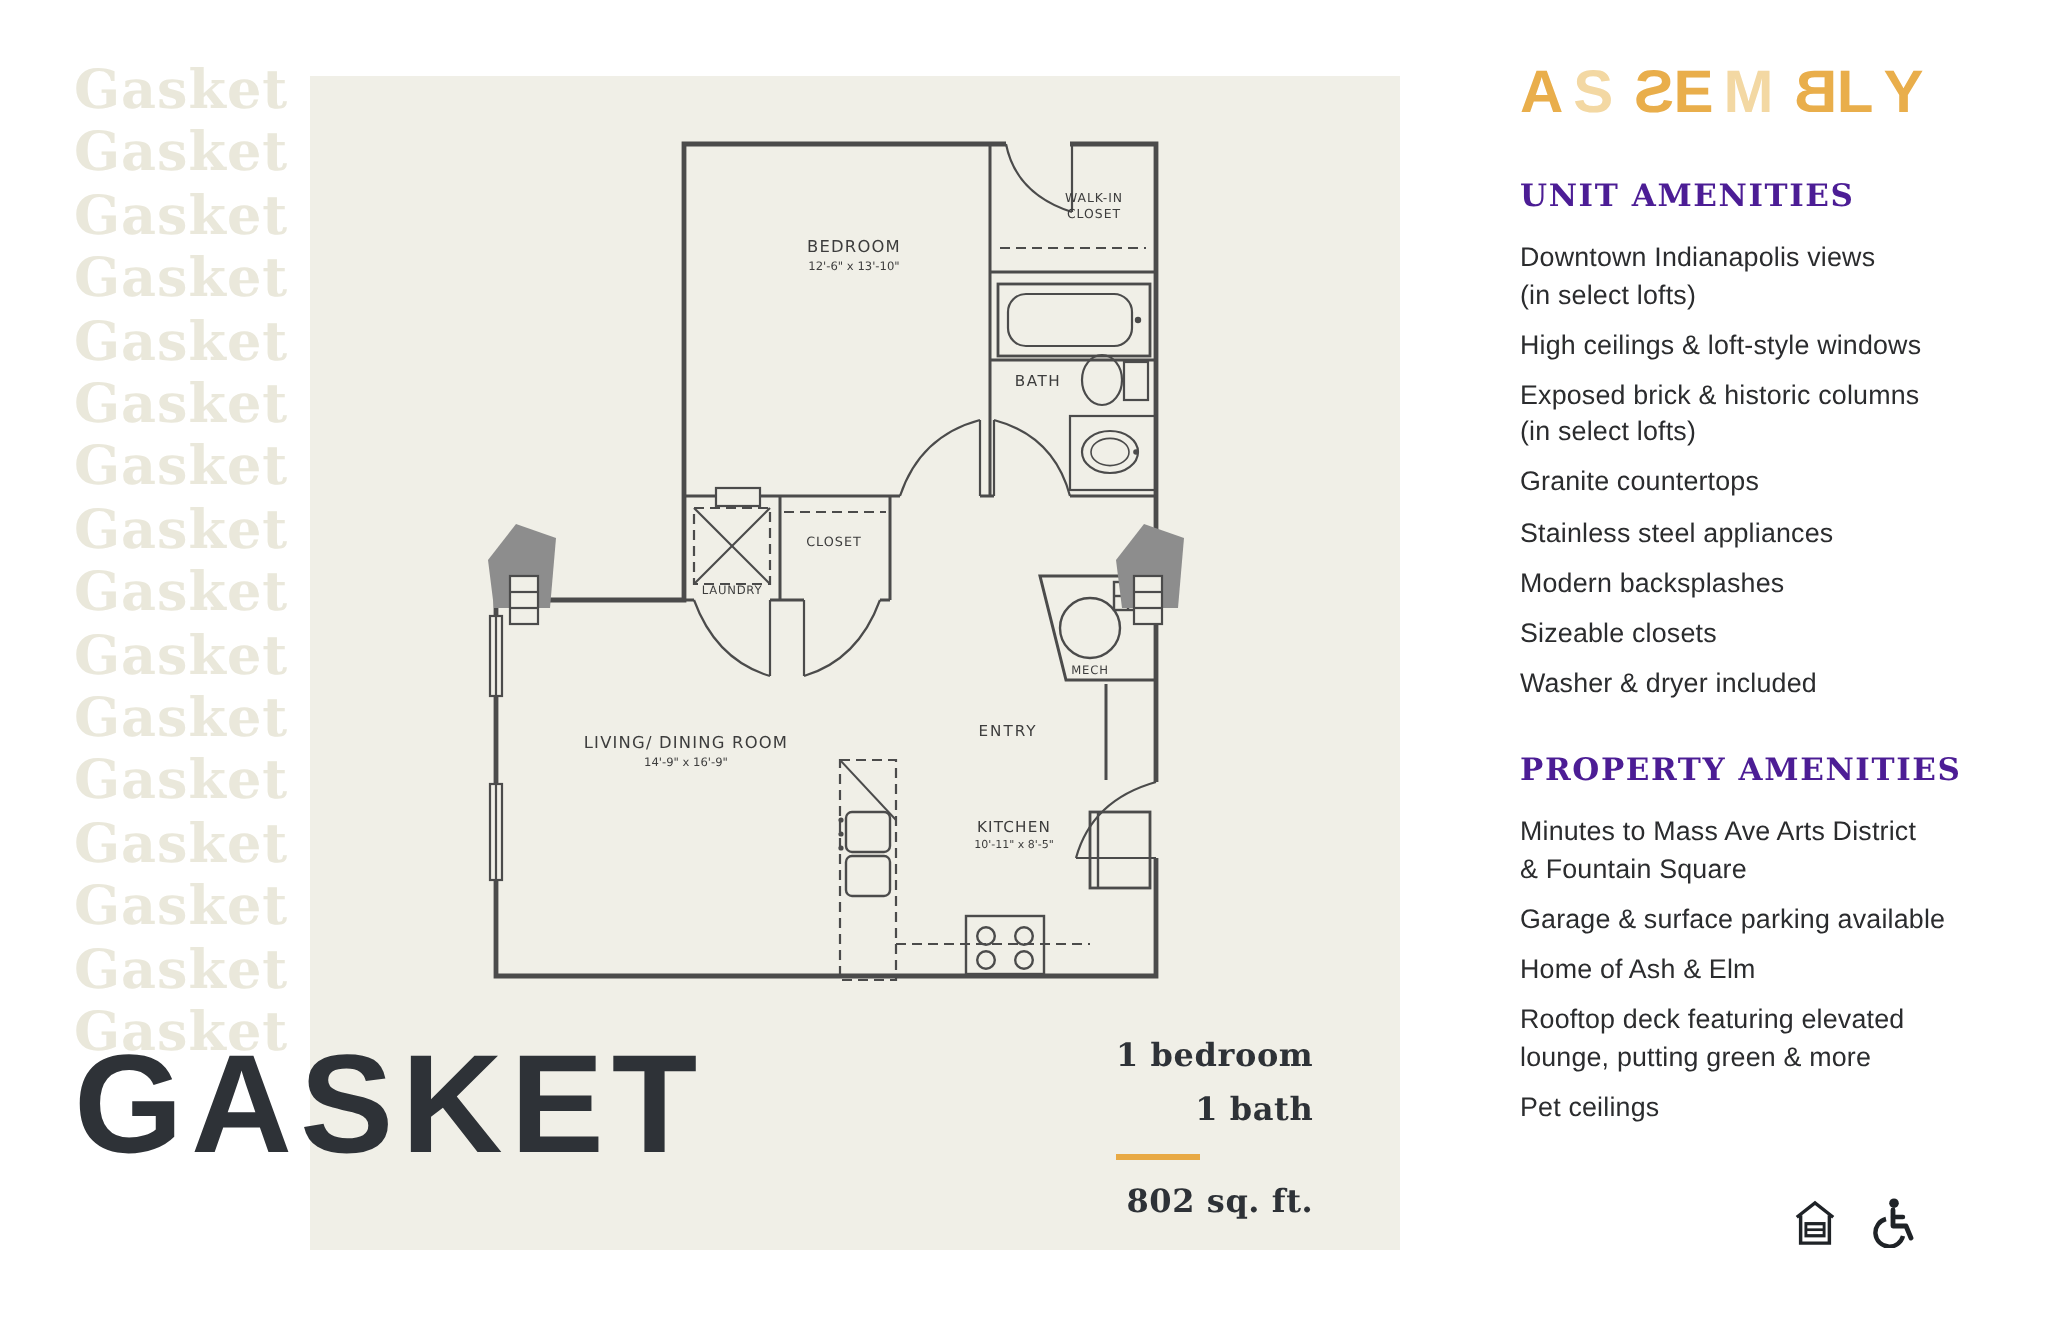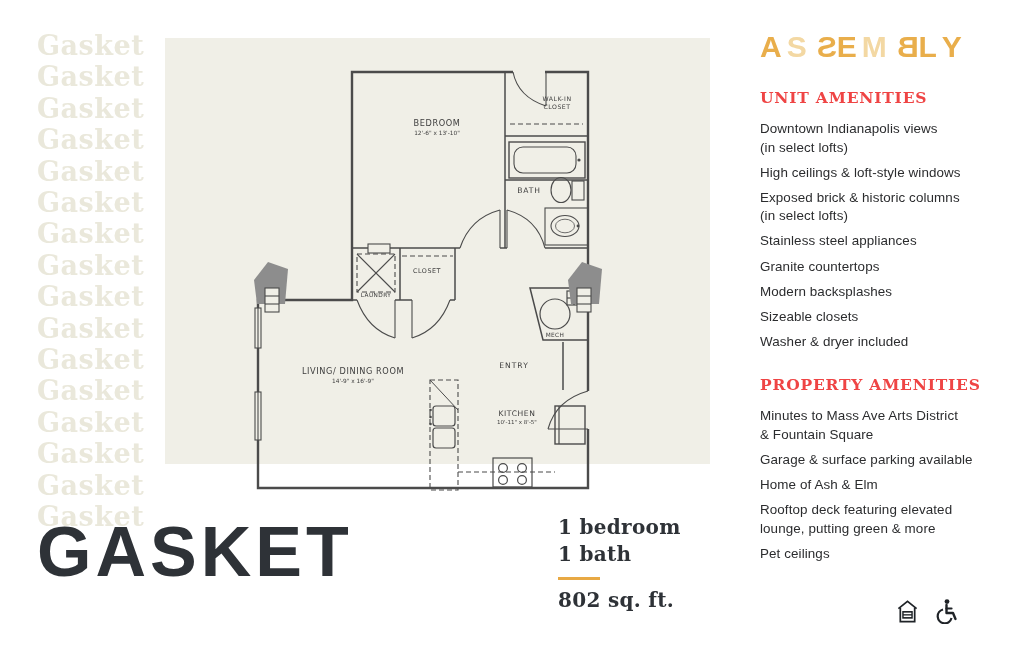"UNIT AMENITIES" .am-head { color: #ef4444 -> #4c1d95 }
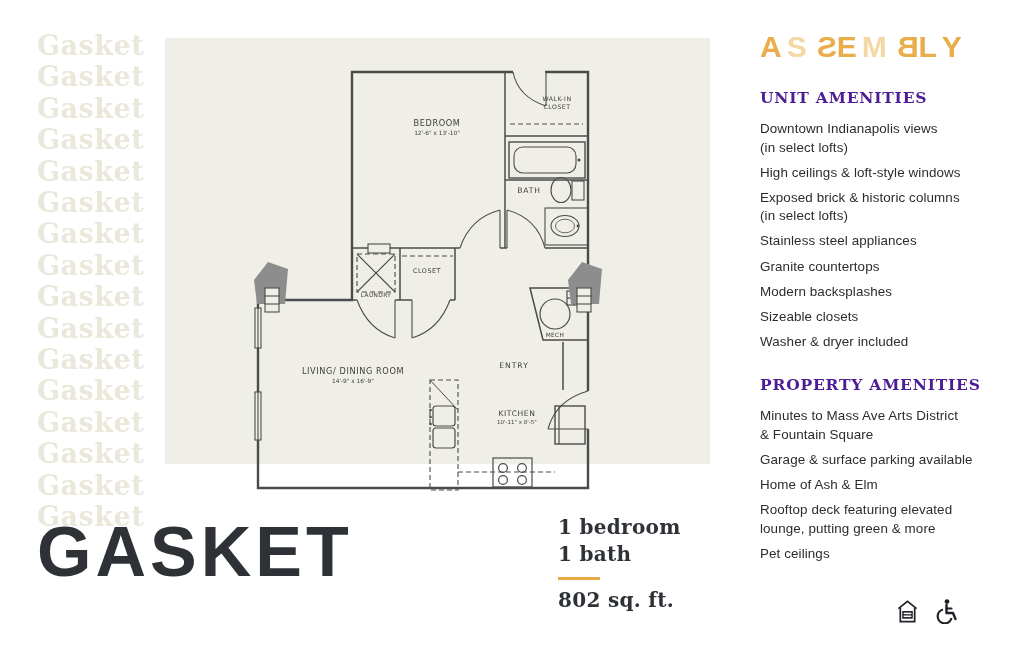"BEDROOM" .panel { height: 426px -> 587px; left: 165px -> 155px }
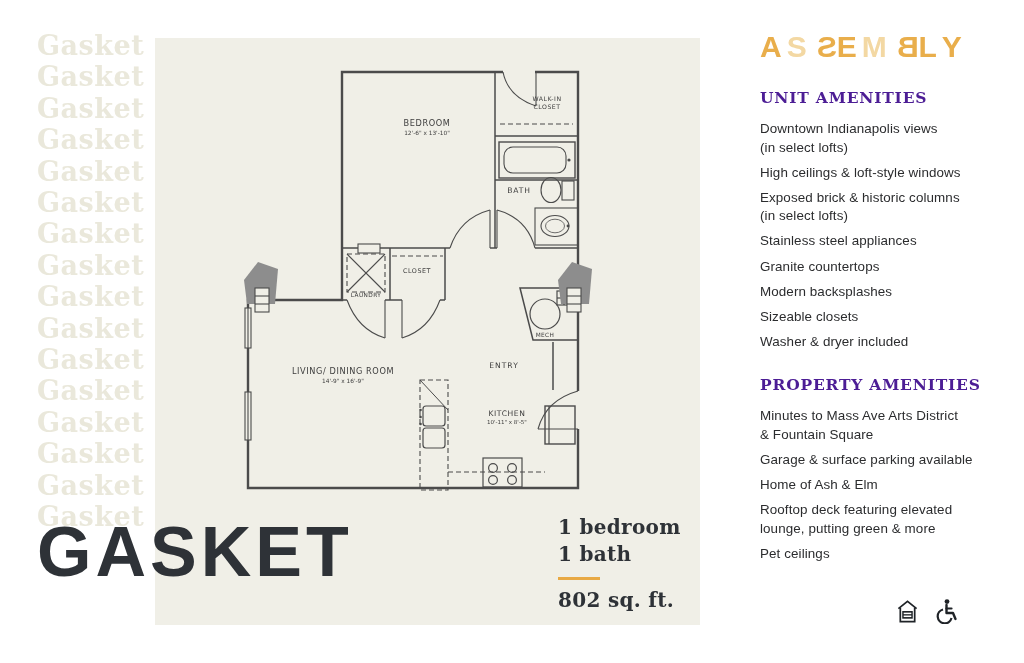"Stainless steel appliances" div.am-item { order: before "Granite countertops" -> after "Granite countertops" }
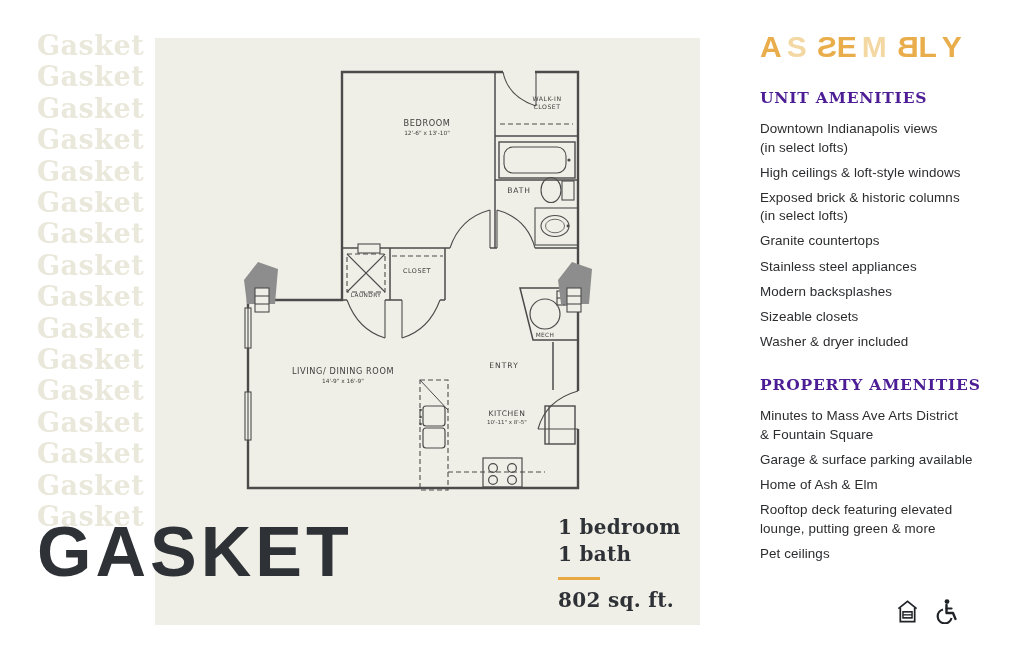"1 bedroom" .stats .line { font-size: 20px -> 16px; text-align: none -> right }
